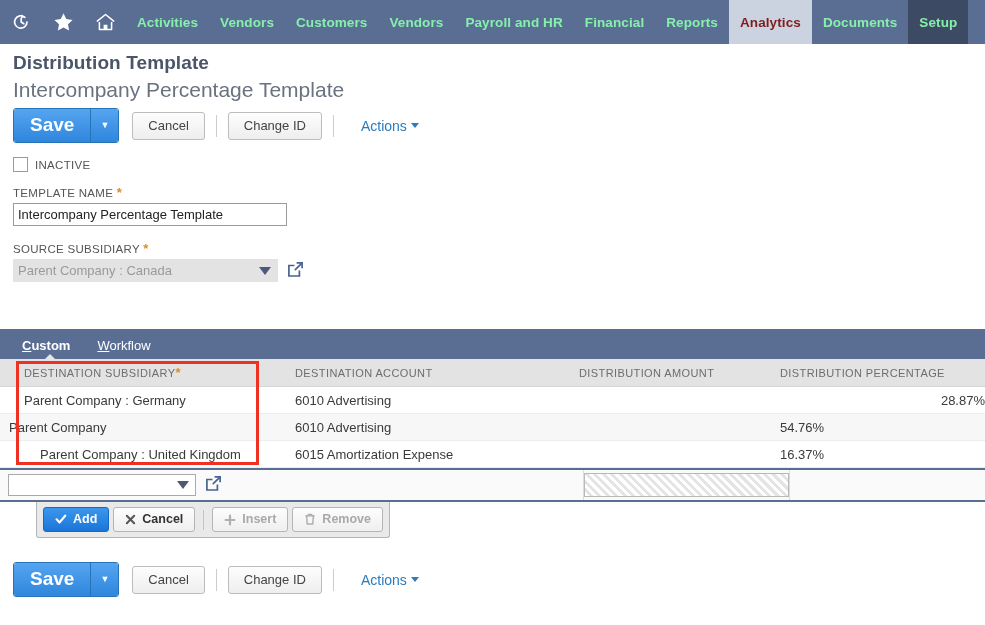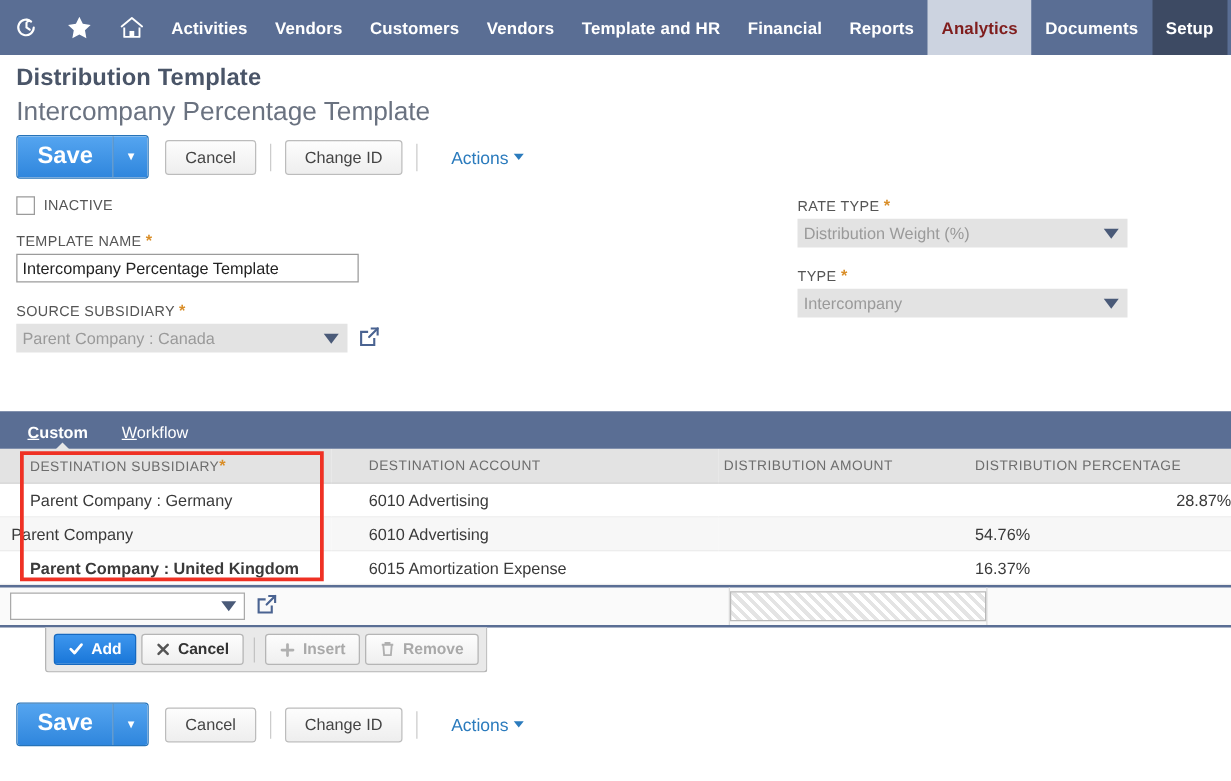"Activities" .nav-item { color: #ffffff -> #86efac }
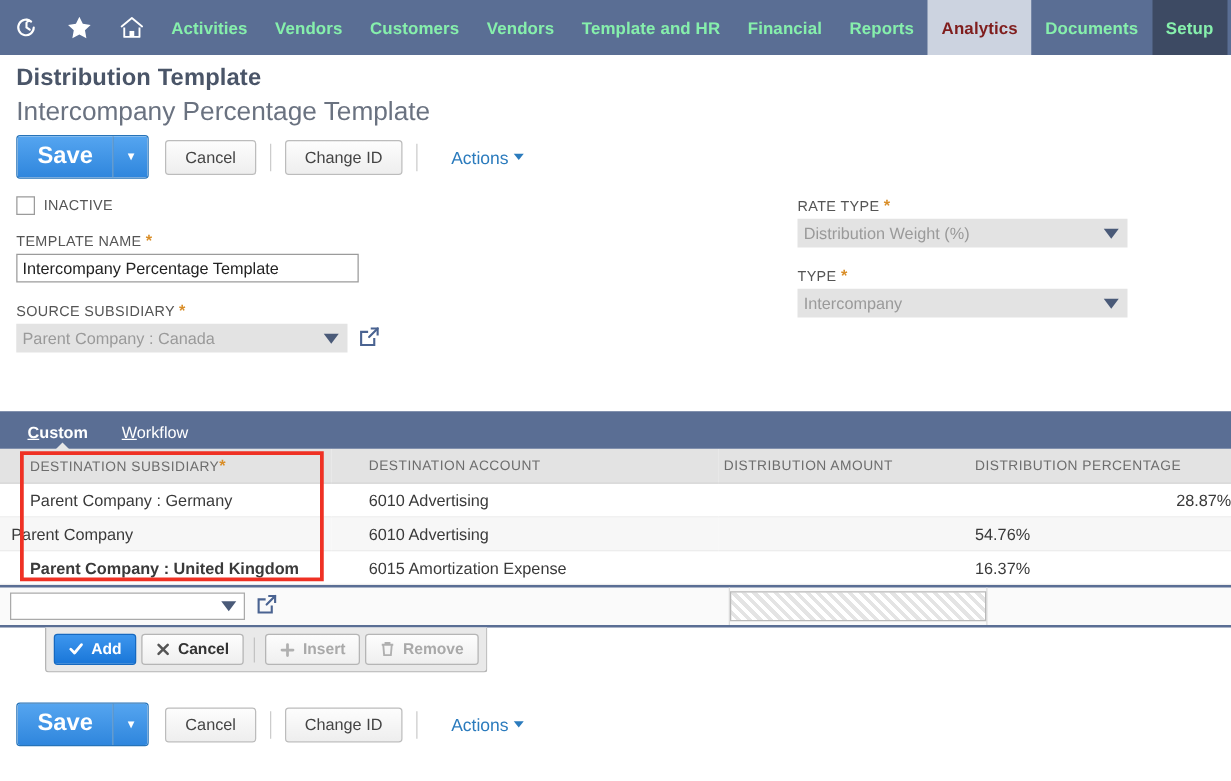"Template and HR" div.nav-item { text: Template -> Payroll }
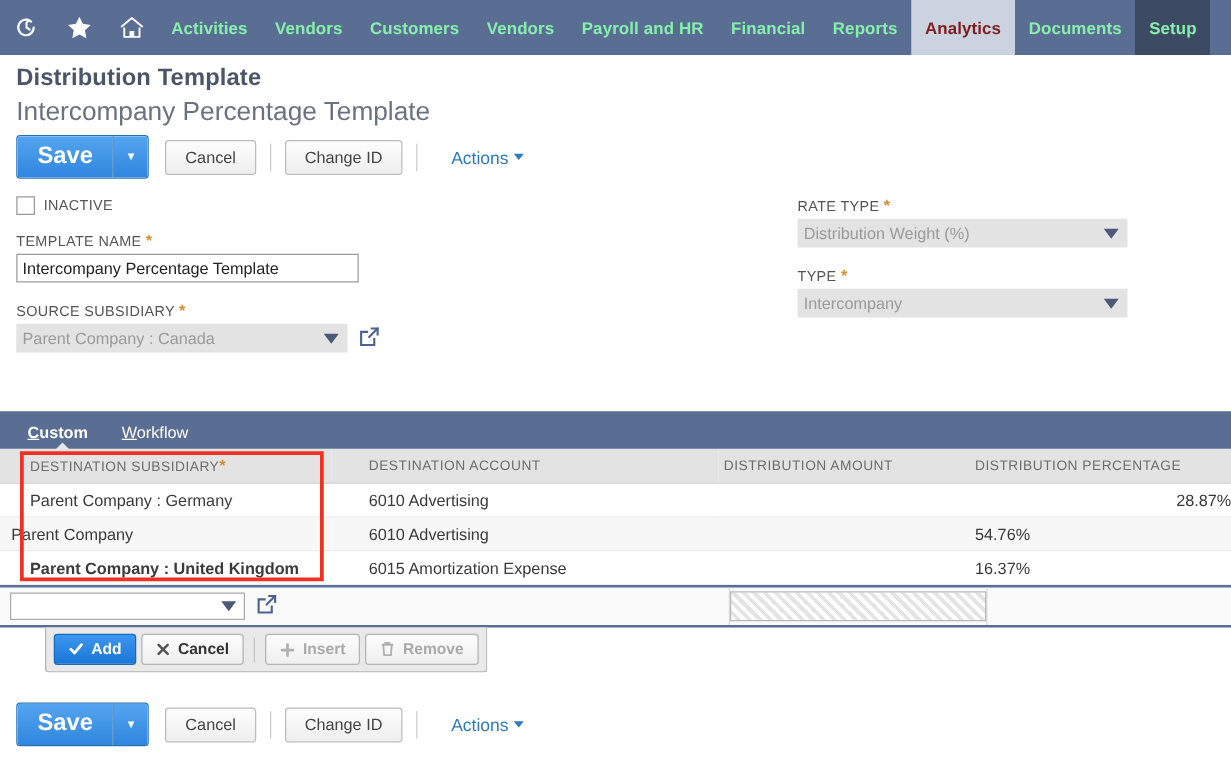"RATE TYPE *" div.form-col-right { html: <div> <div> <span>RATE TYPE</span> <span>*</span> </div> <div> <span>Distribution Weight (%)</span> <span></span> </div> <div></div> <div> <span>TYPE</span> <span>*</span> </div> <div> <span>Intercompany</span> <span></span> </div> </div> -> none }
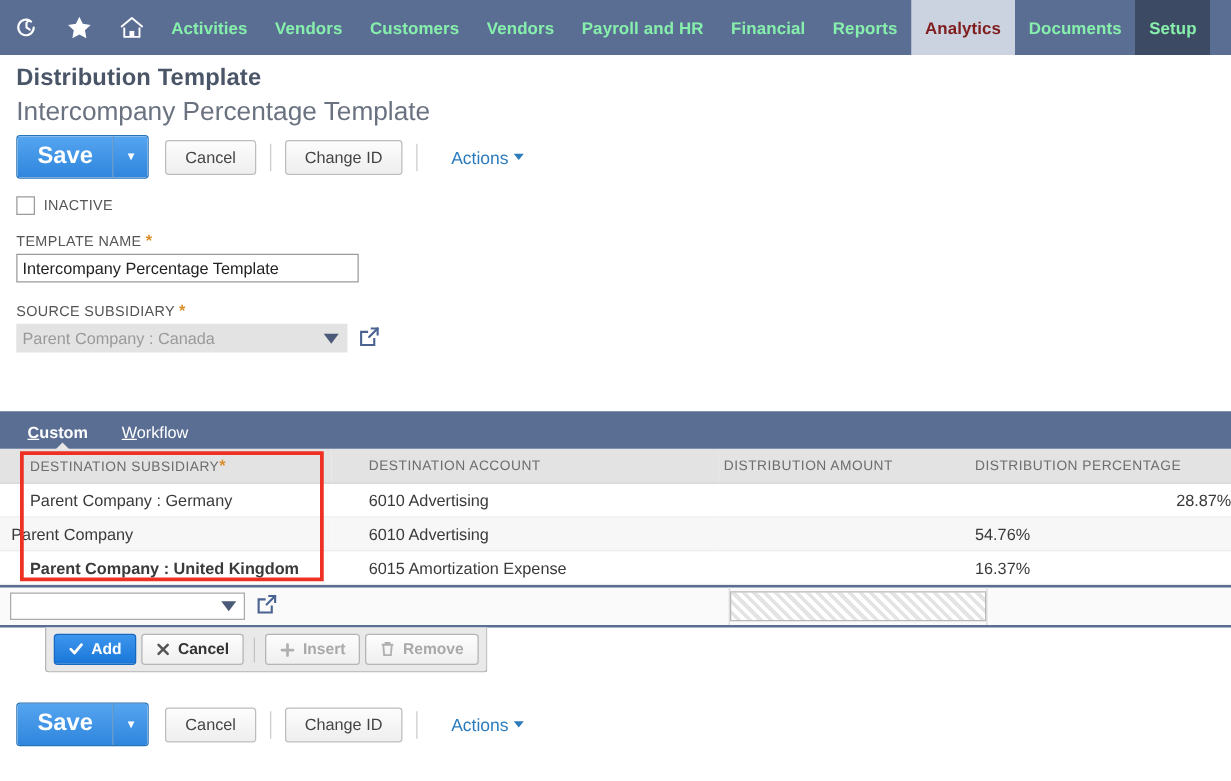"Parent Company : United Kingdom" td { font-weight: bold -> none; padding-left: 24px -> 40px }
